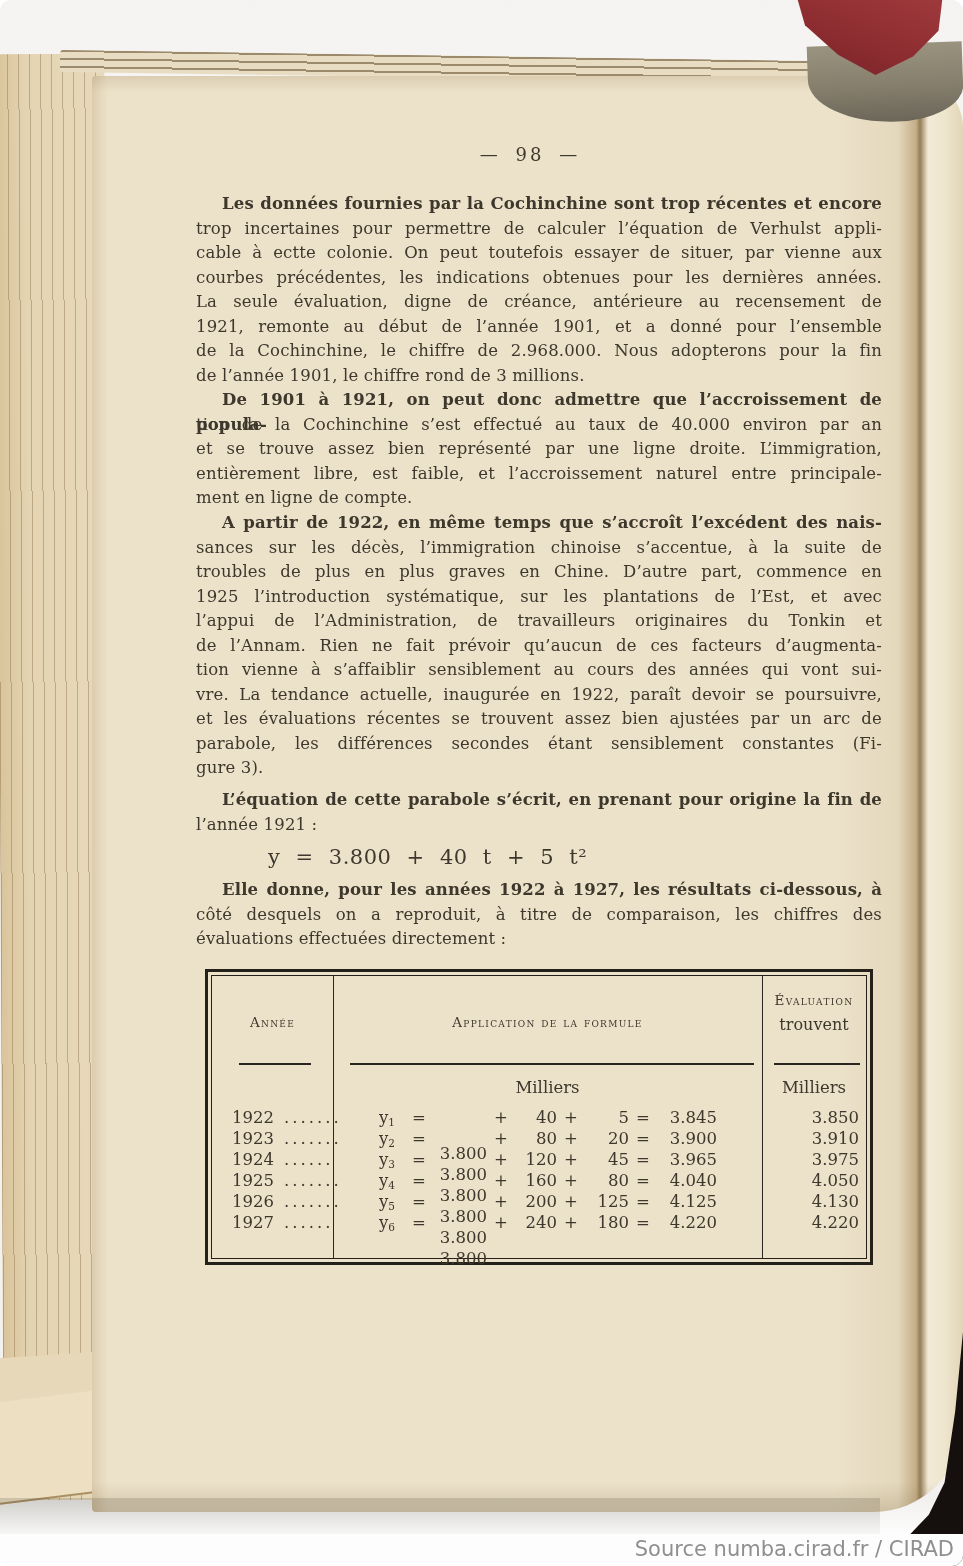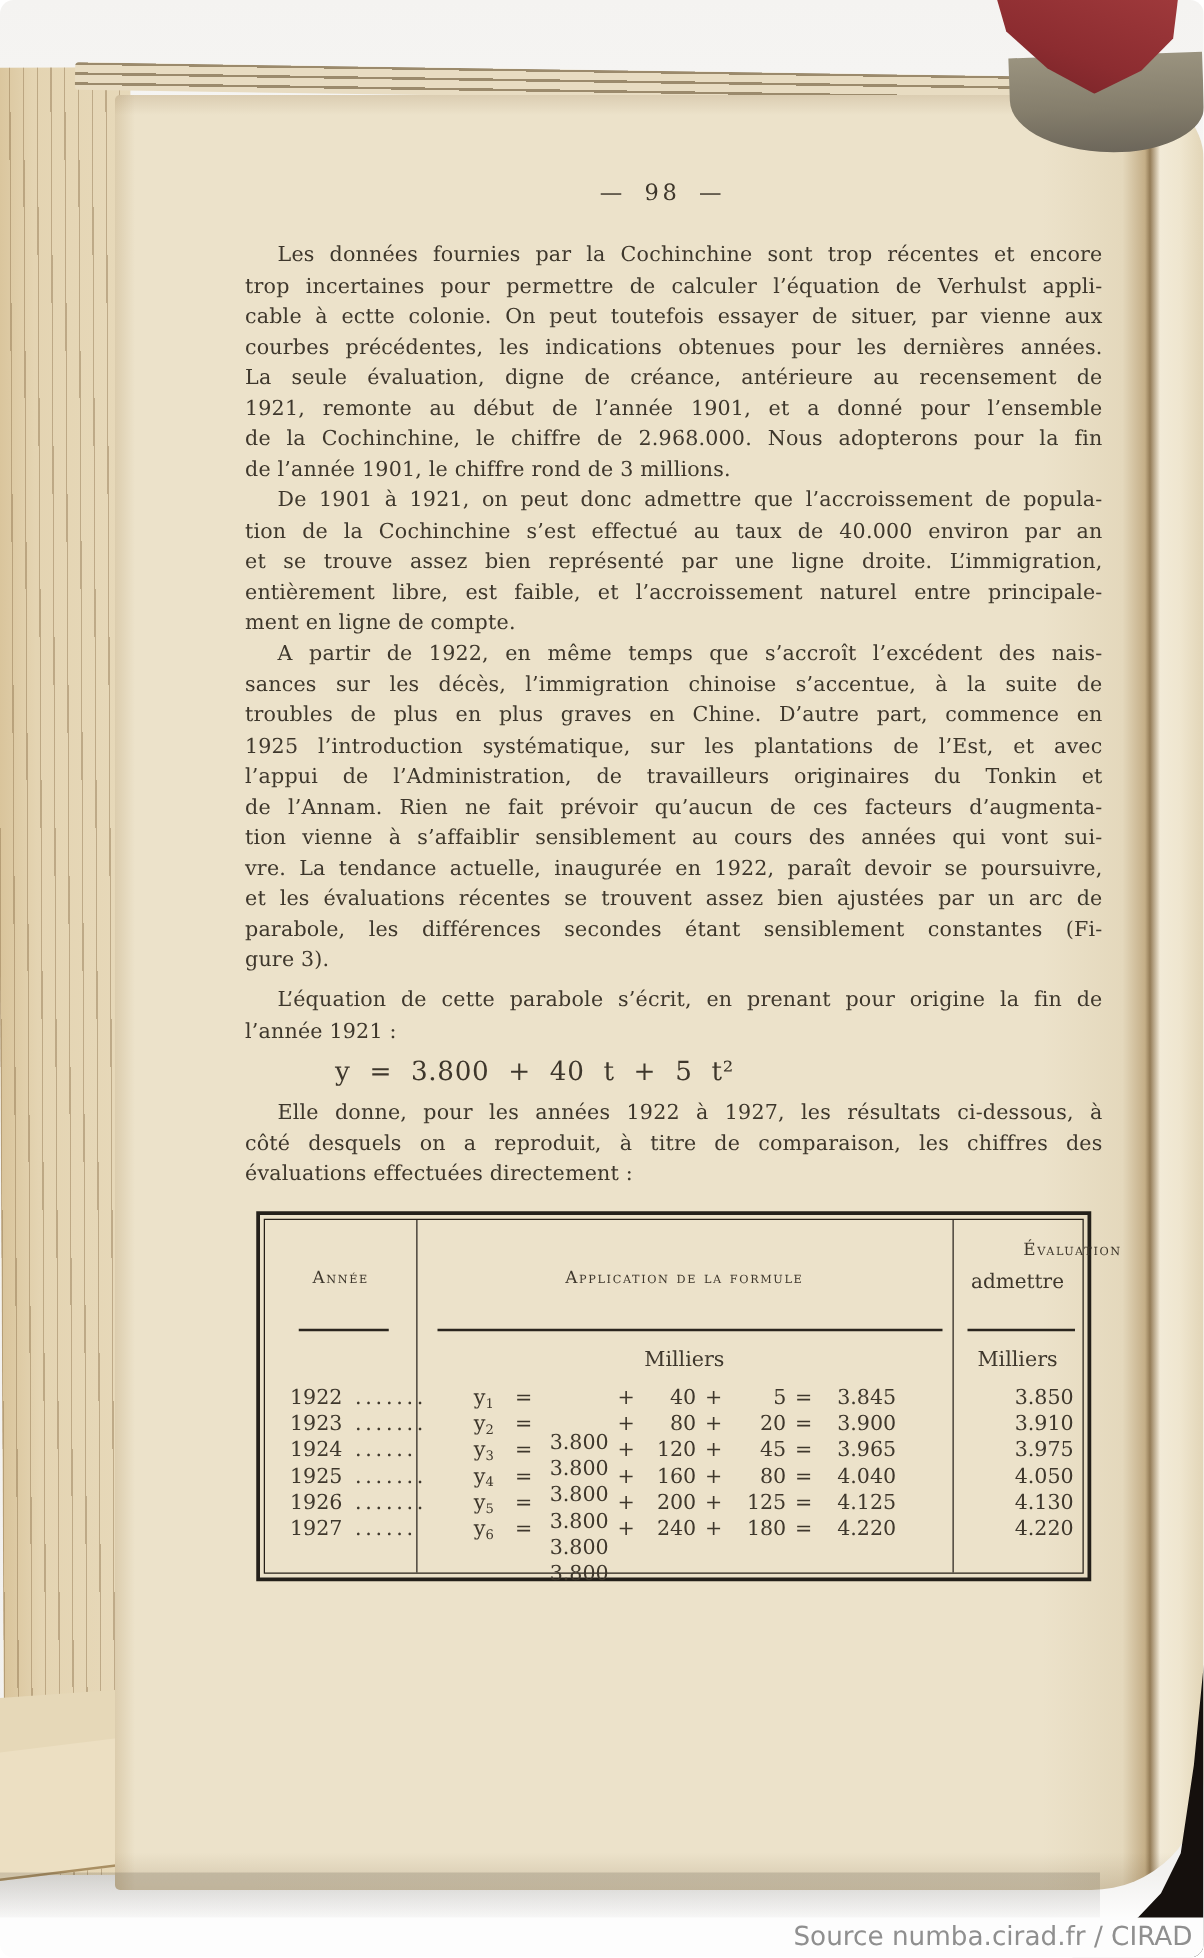"Les données fournies par la" .tline.first { font-weight: none -> bold }
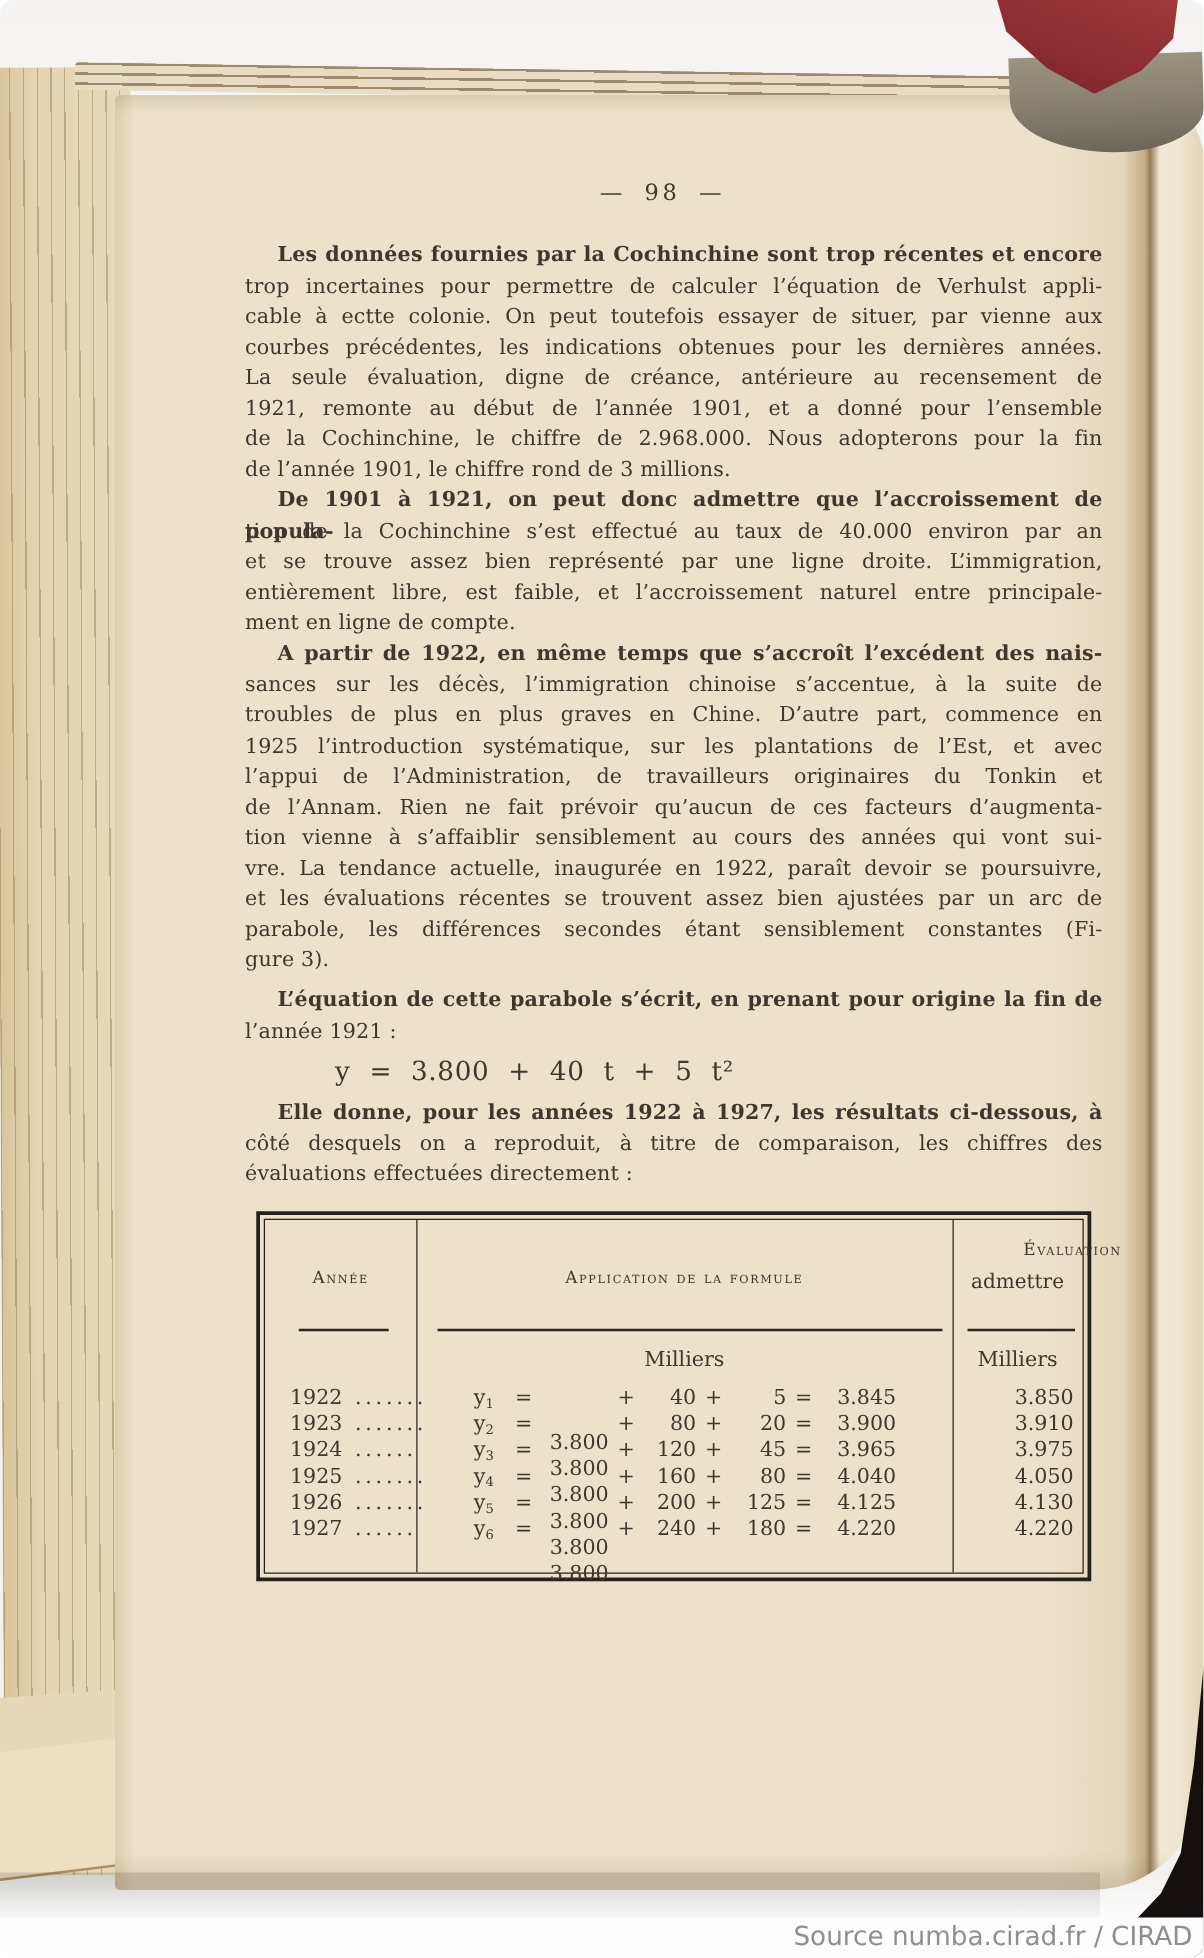"Évaluation" .h-eval { padding-left: 44px -> none }
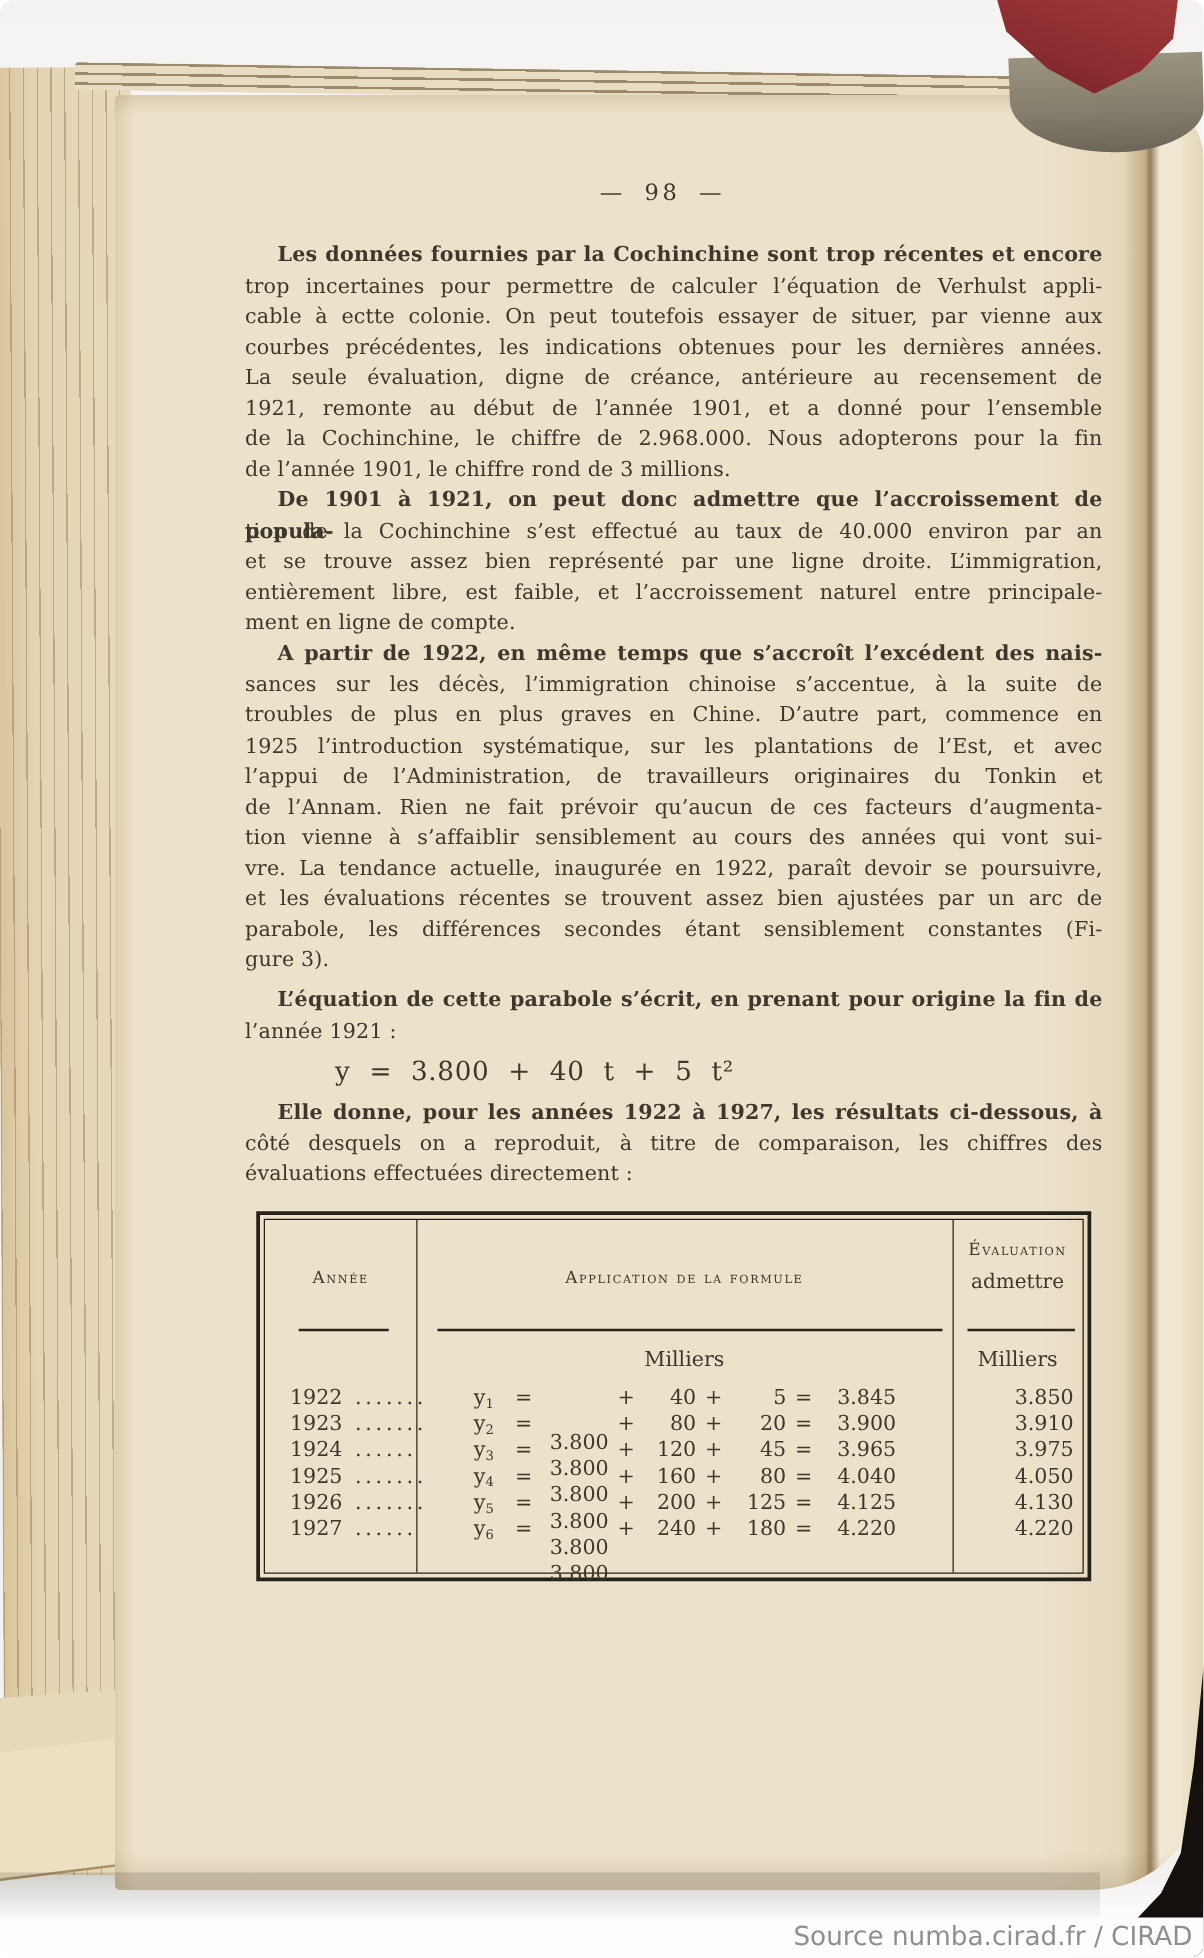"admettre" div.h-directe { text: admettre -> trouvent }
